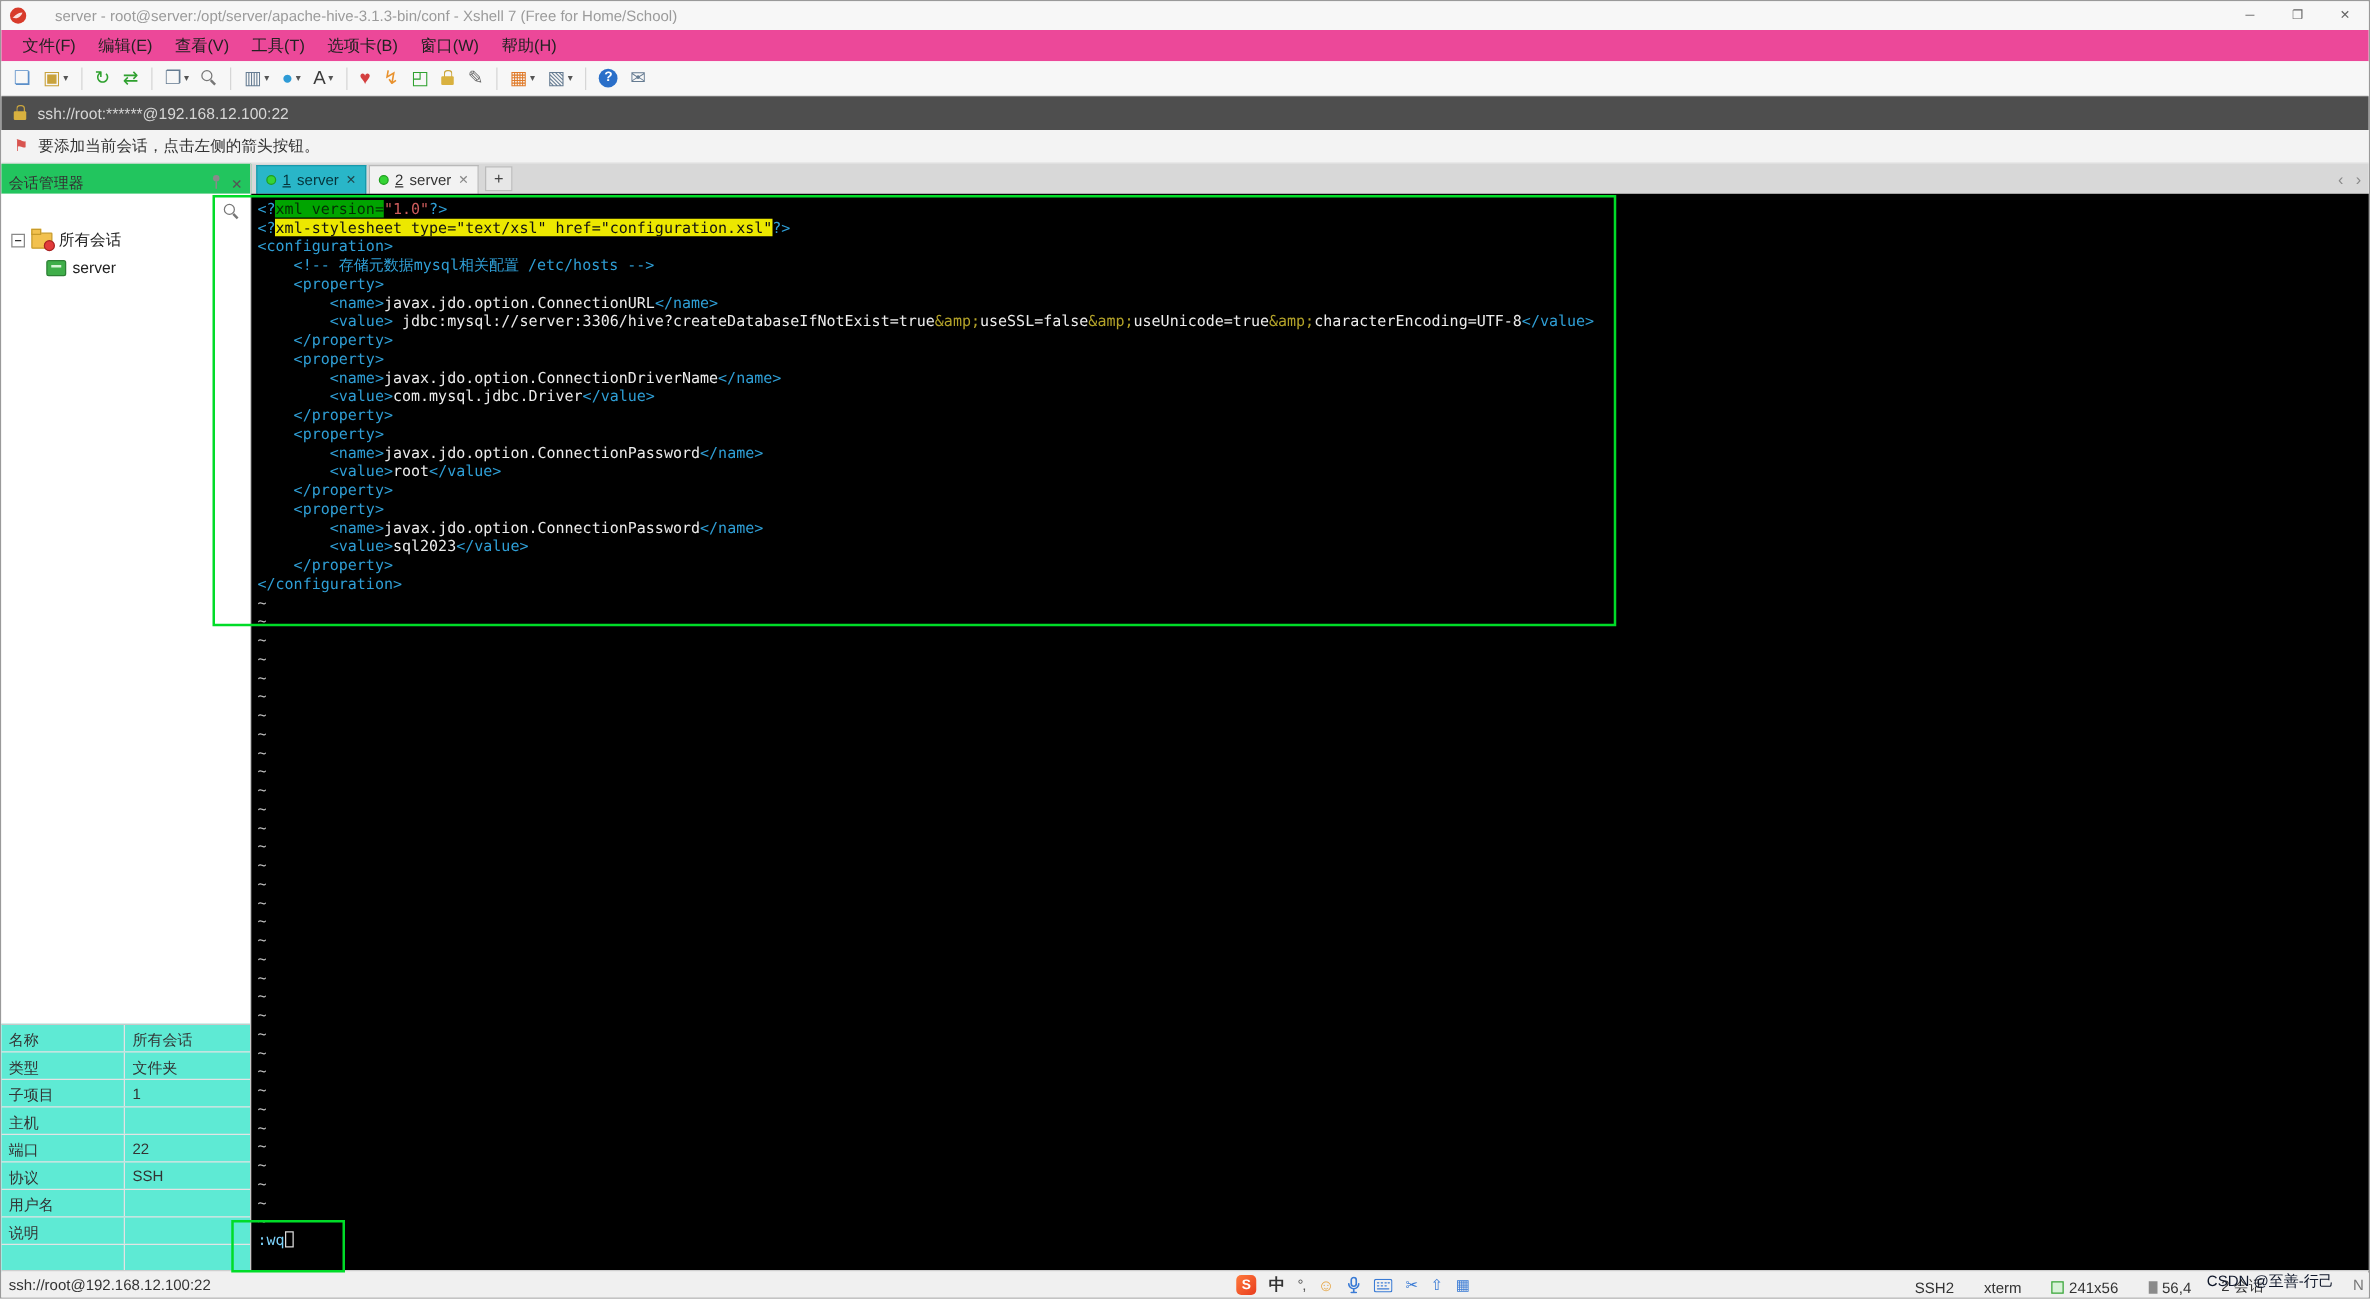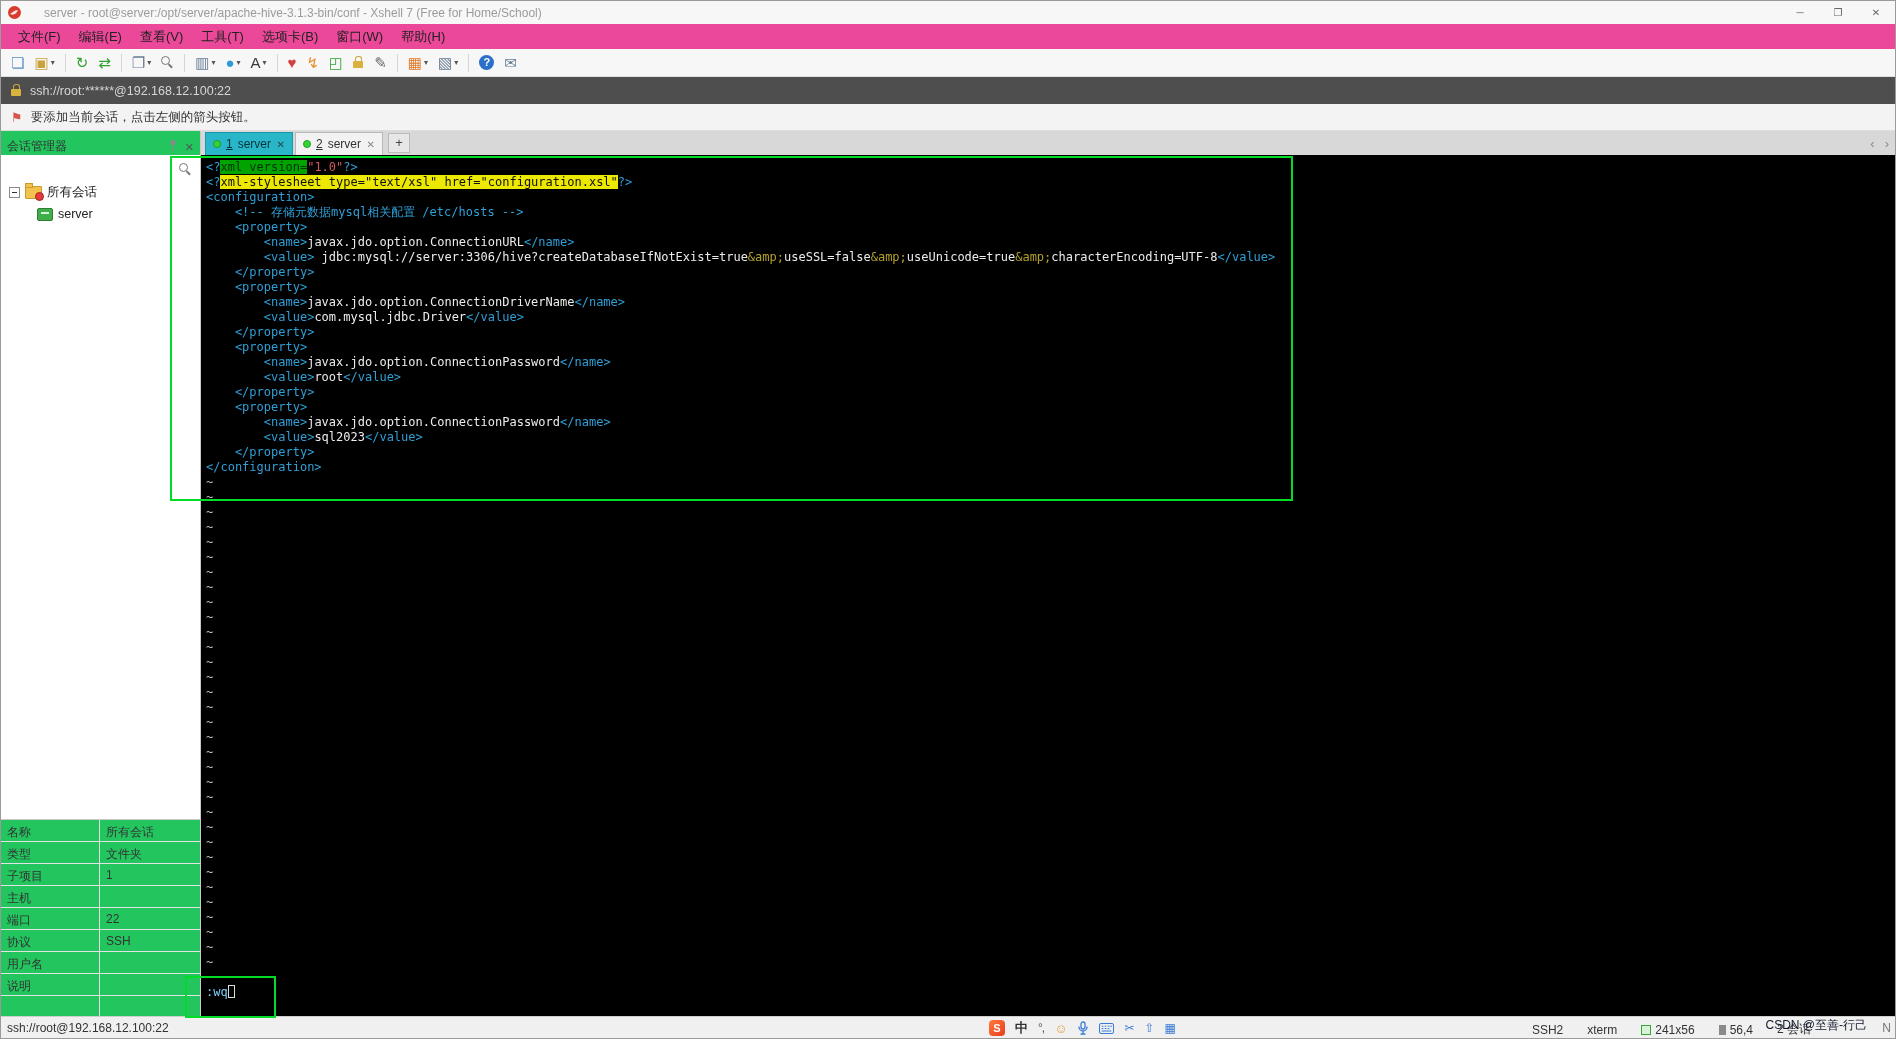"名称" .props { background: #22c55e -> #5eead4 }
